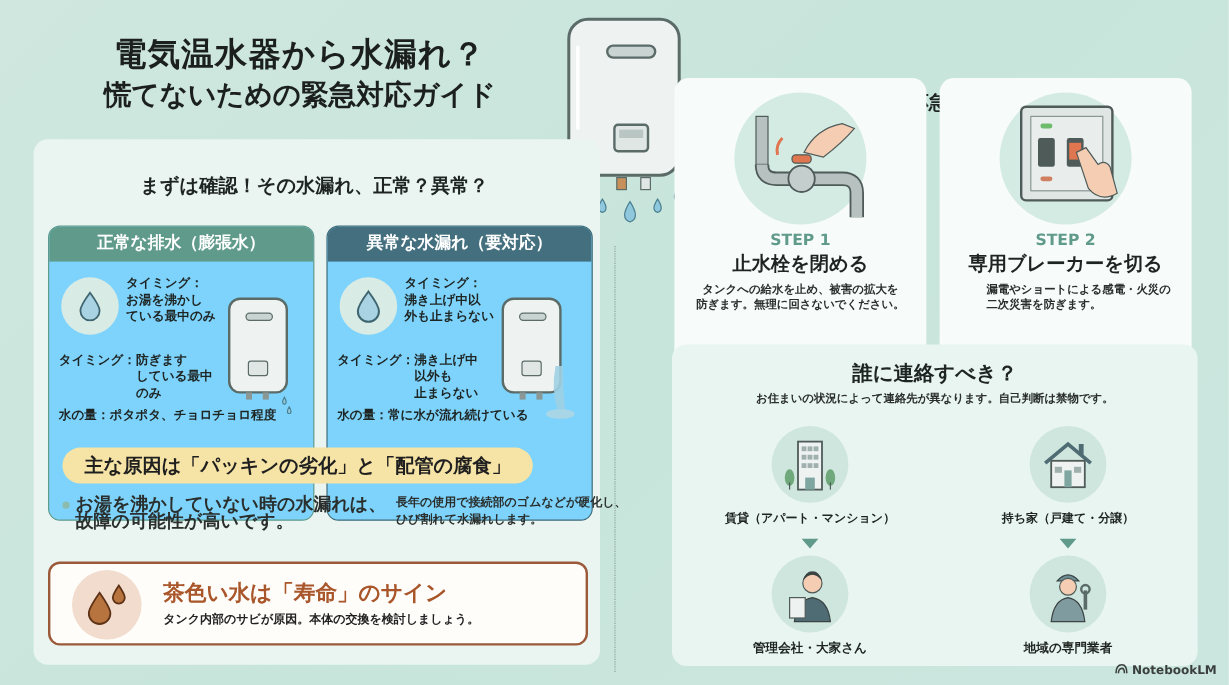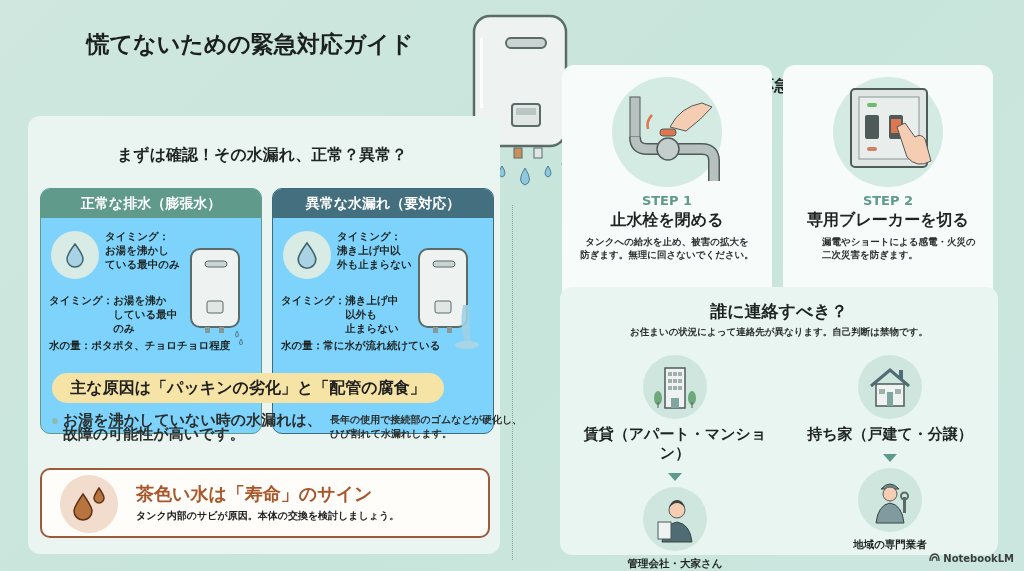"電気温水器から水漏れ？" div.l1 { html: none -> <div>電気温水器から水漏れ？</div> }
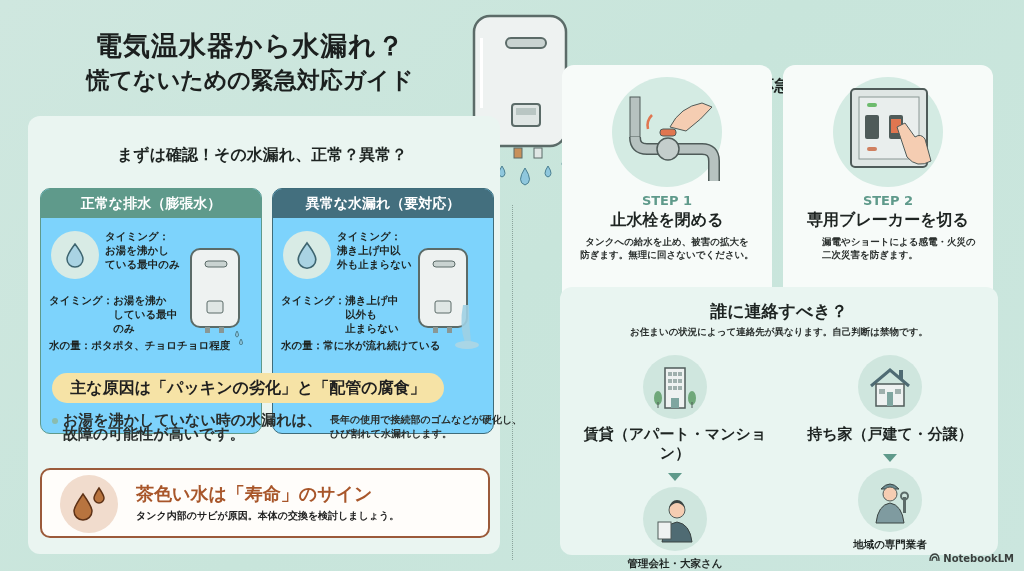"お湯を沸か" div { text: お湯を沸か -> 防ぎます }
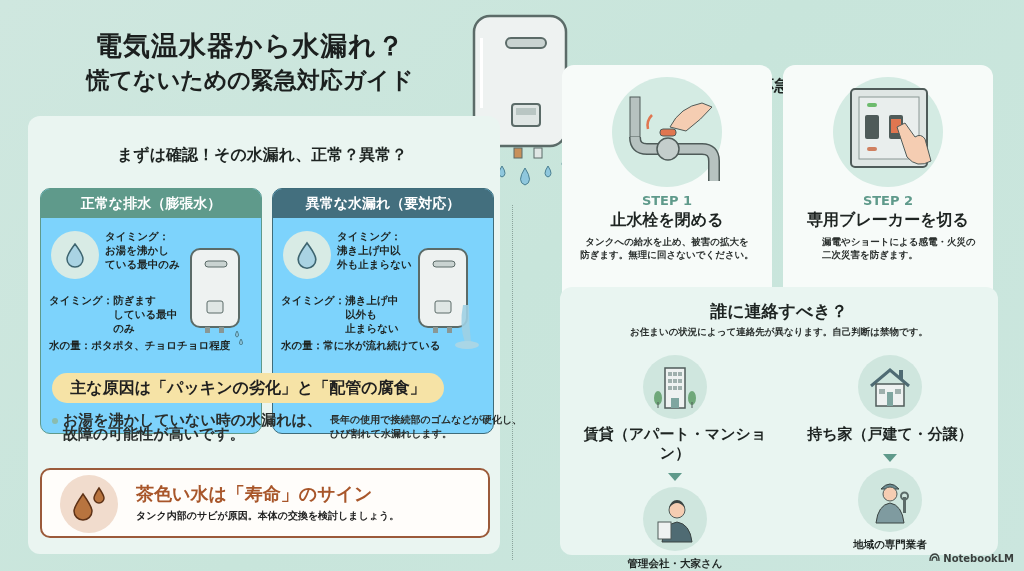"賃貸（アパート・マンション）" .col-label { font-size: 15px -> 10px }
